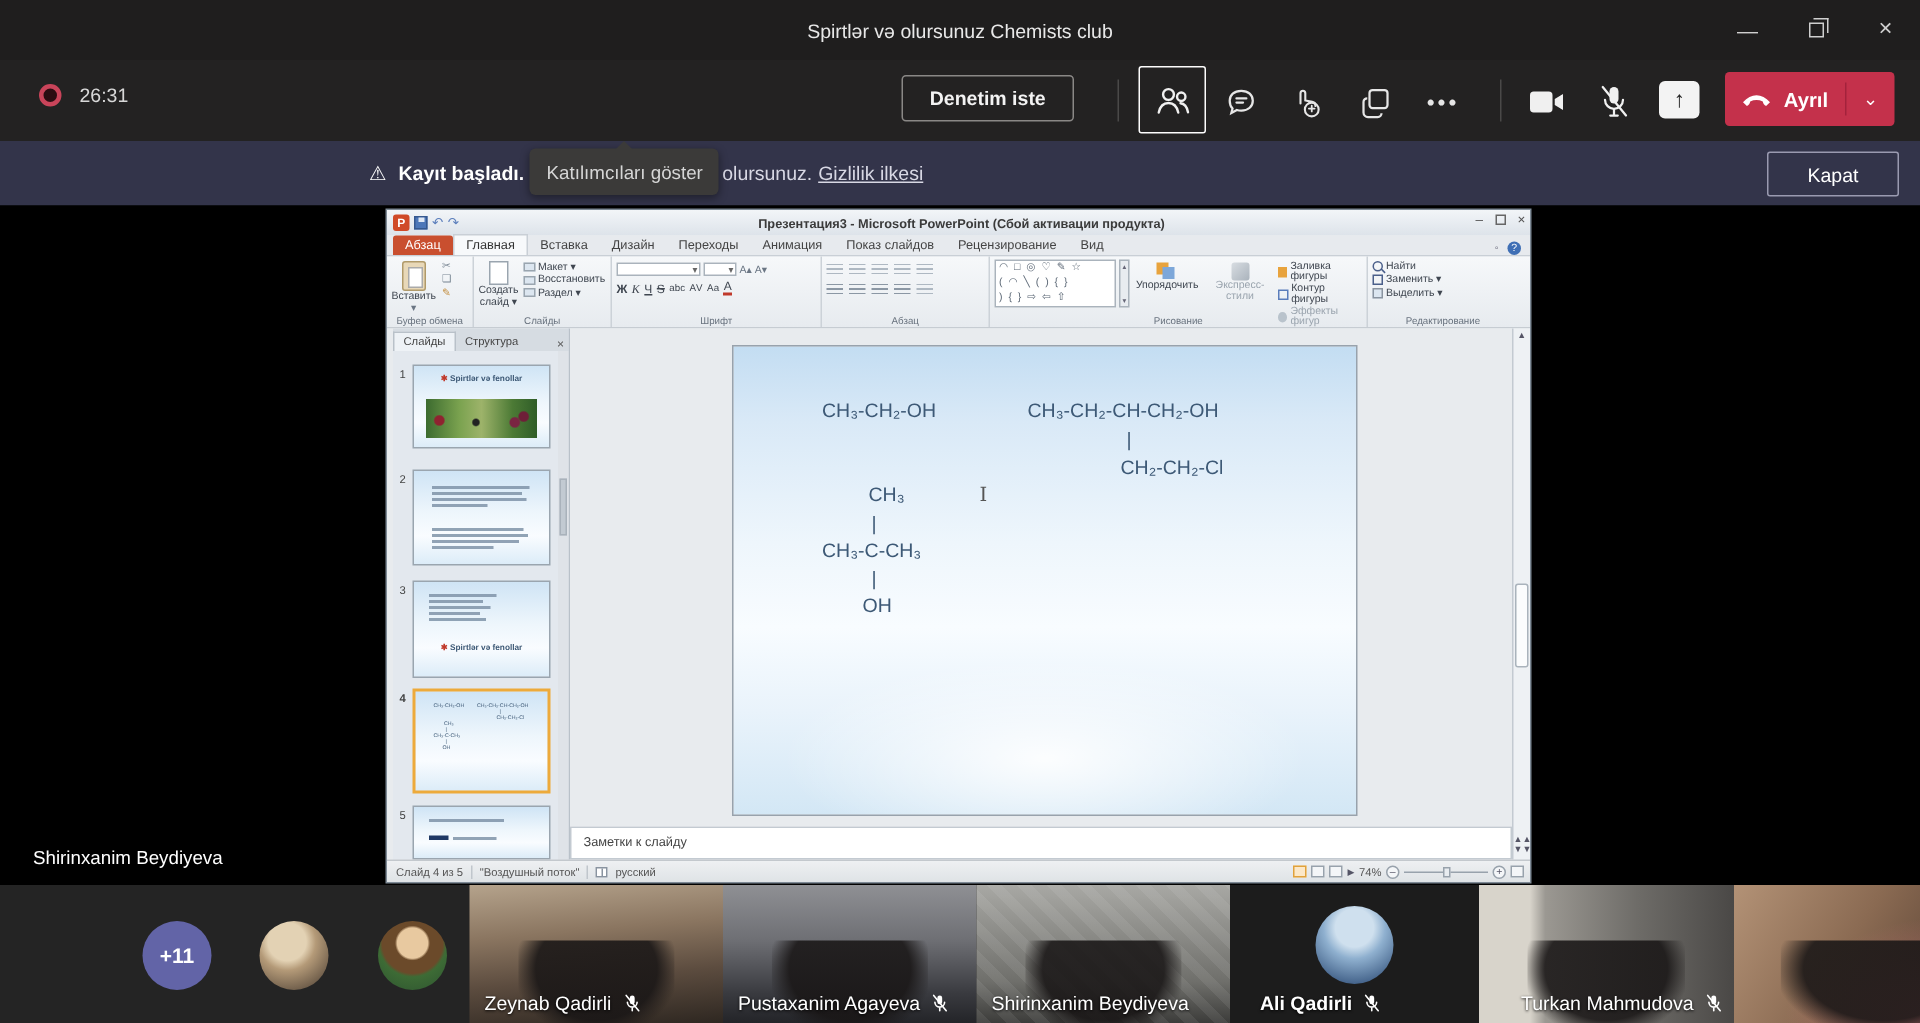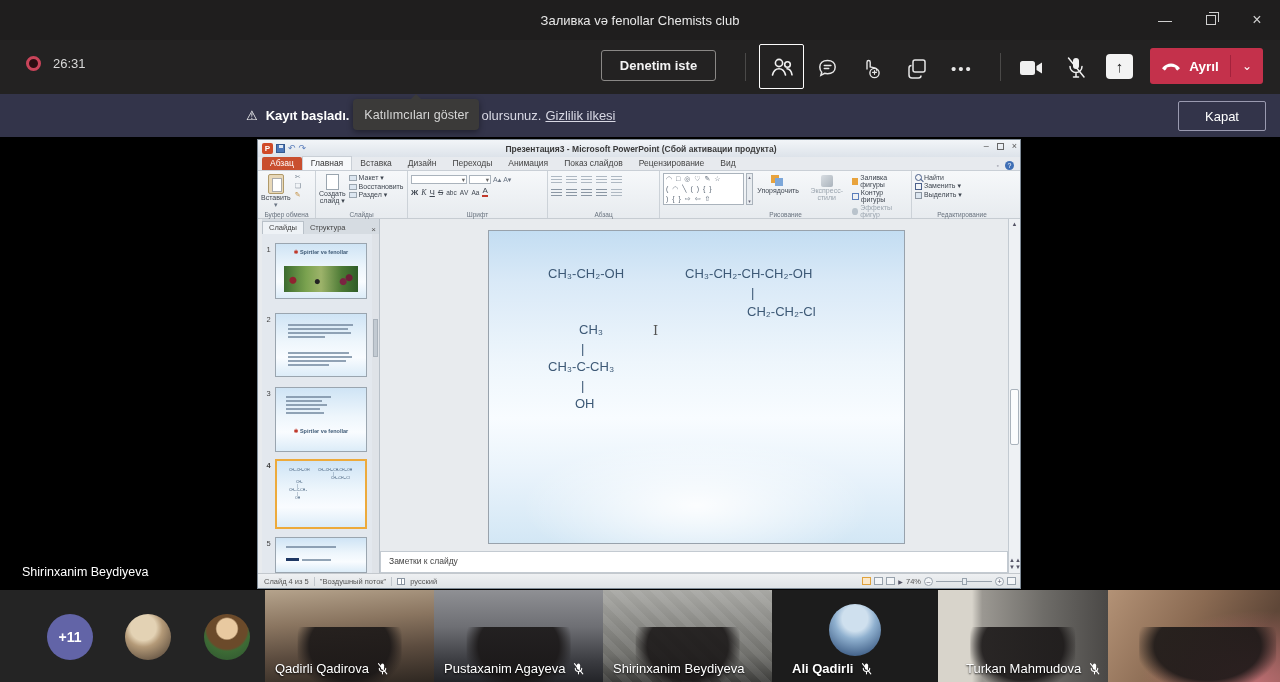"Заливка və fenollar Chemists club" span { text: Заливка və fenollar -> Spirtlər və olursunuz }
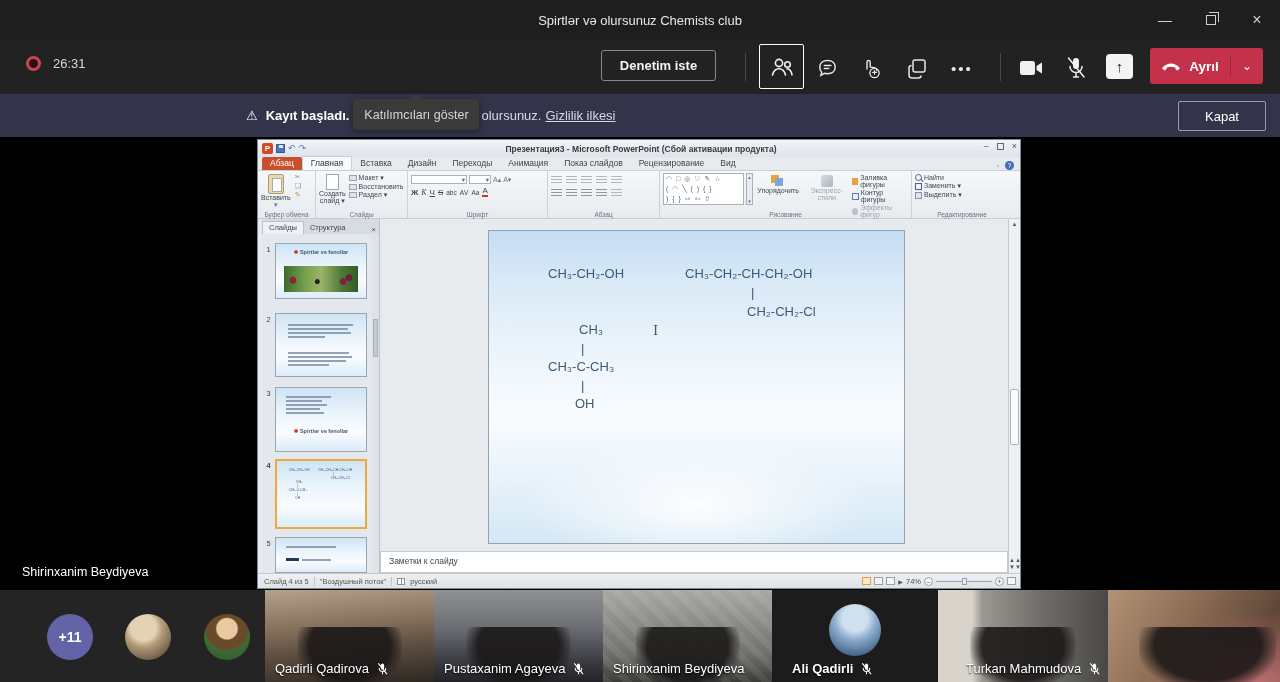"+11" #ov-zone { margin-left: none -> 48px }
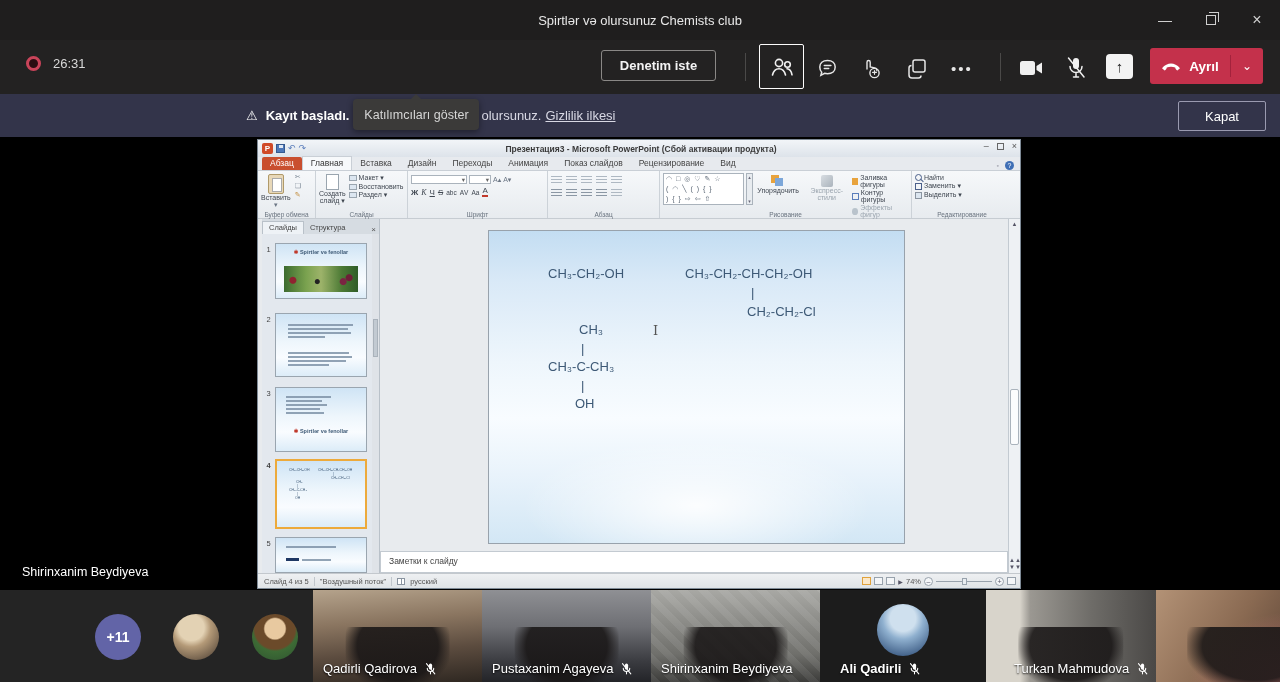"Qadirli Qadirova" span { text: Qadirli Qadirova -> Zeynab Qadirli }
